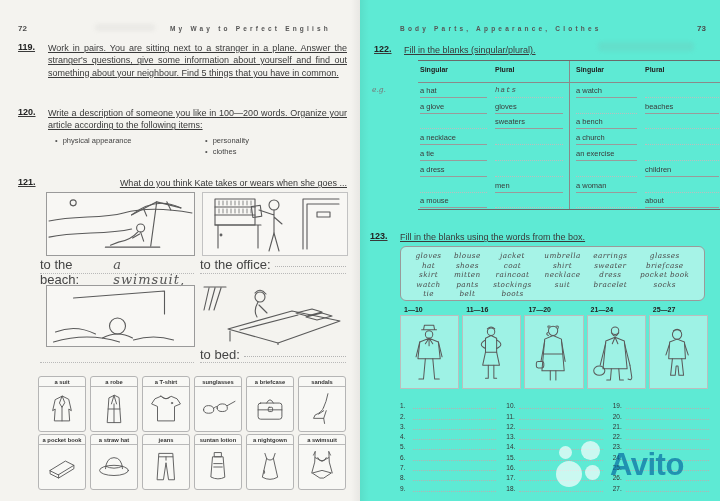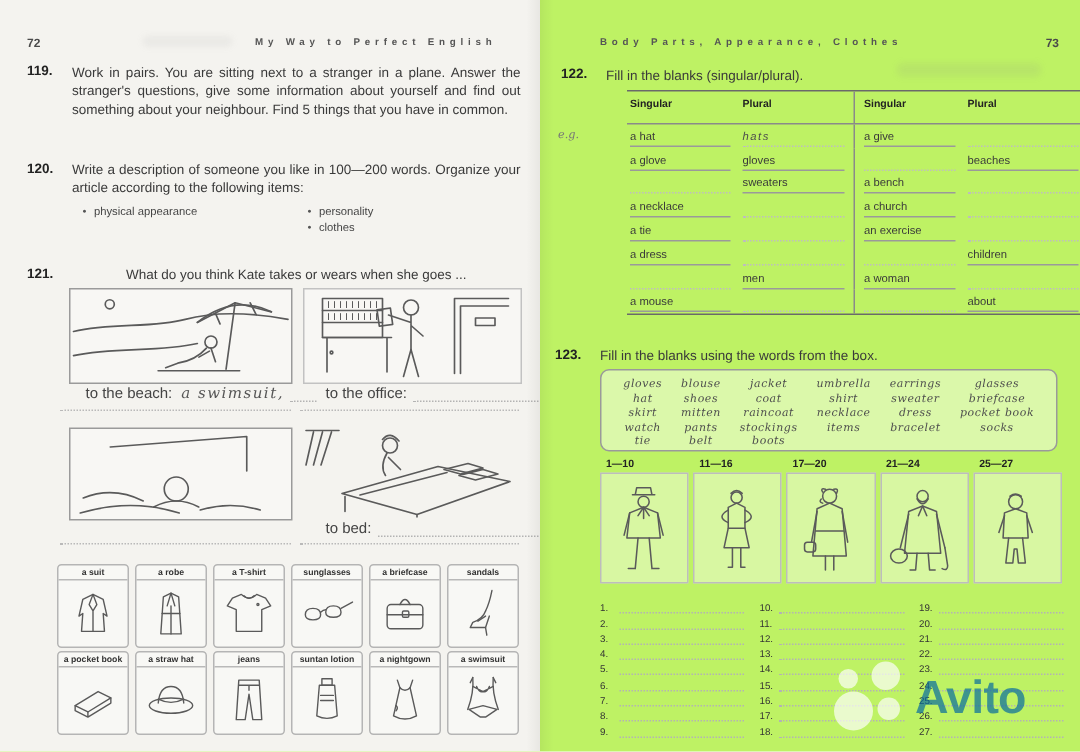"73" .page.right { background: #bef264 -> #5eead4 }
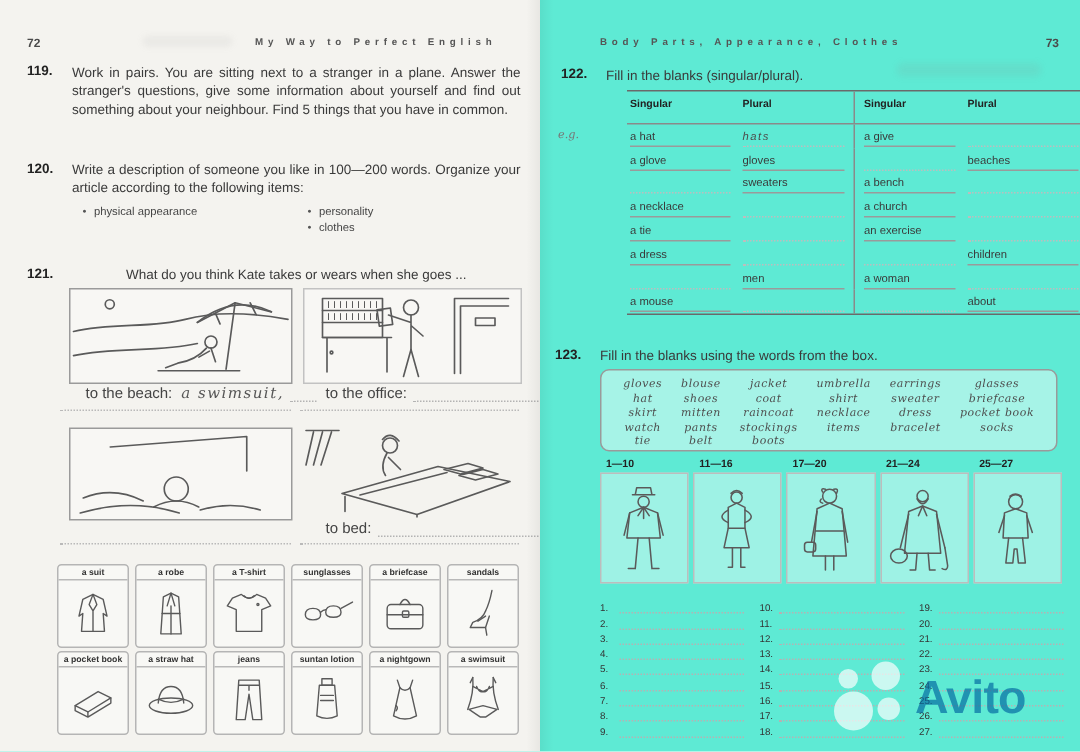"119." .ex { text-decoration: none -> underline }
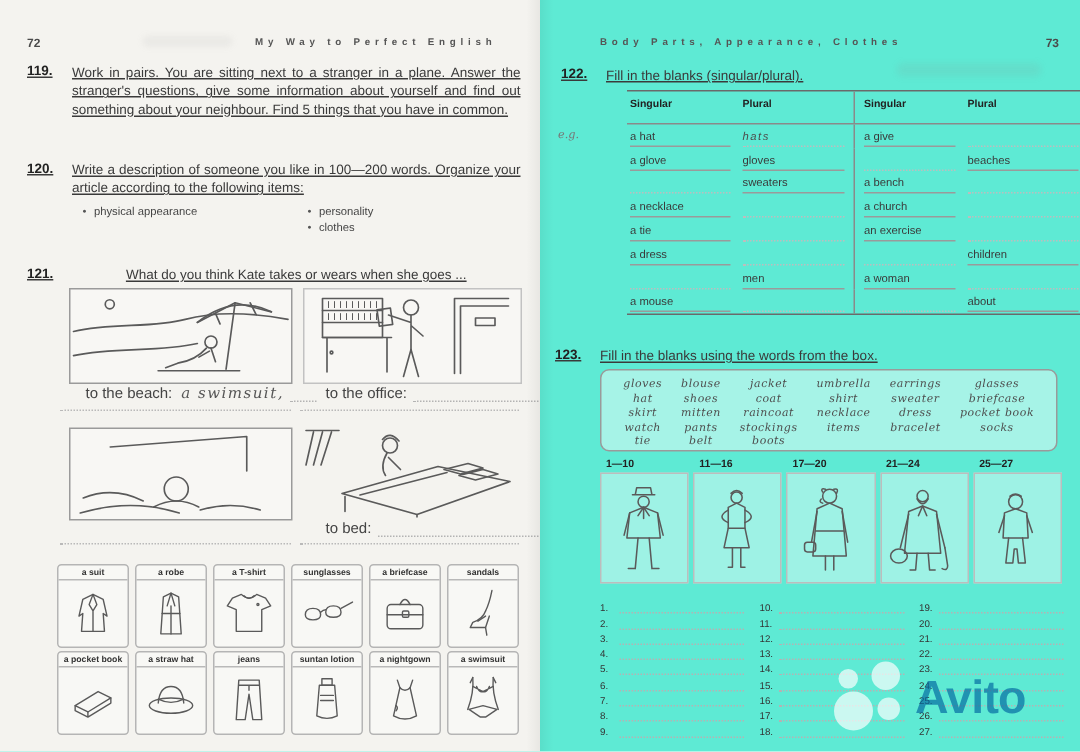"hats" .hand { font-family: Liberation Sans, sans-serif -> Liberation Mono, monospace }
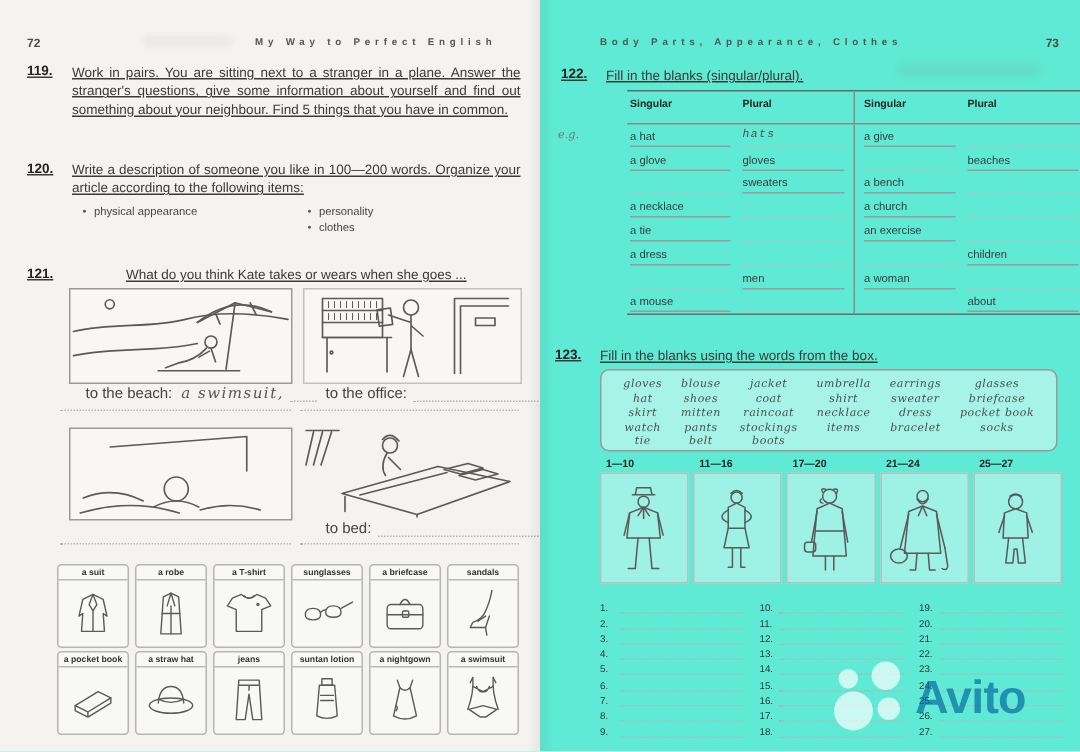"a give" span.u { text: give -> watch }
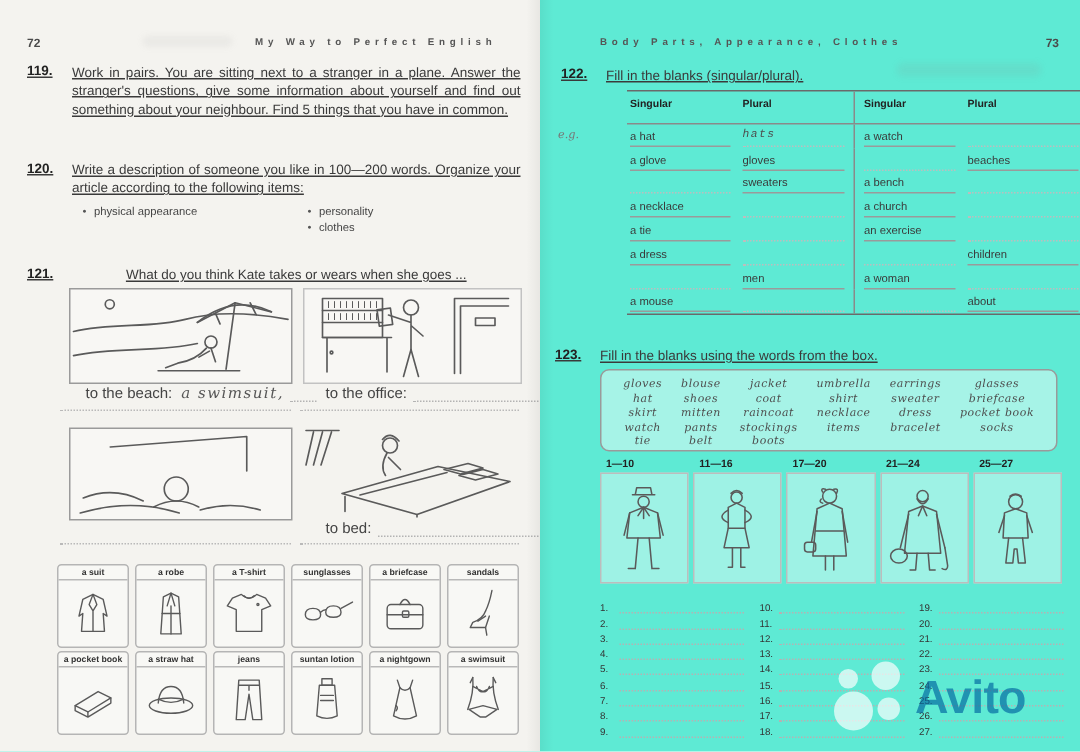"What do you think Kate" div.ex-text { text-align: center -> right }
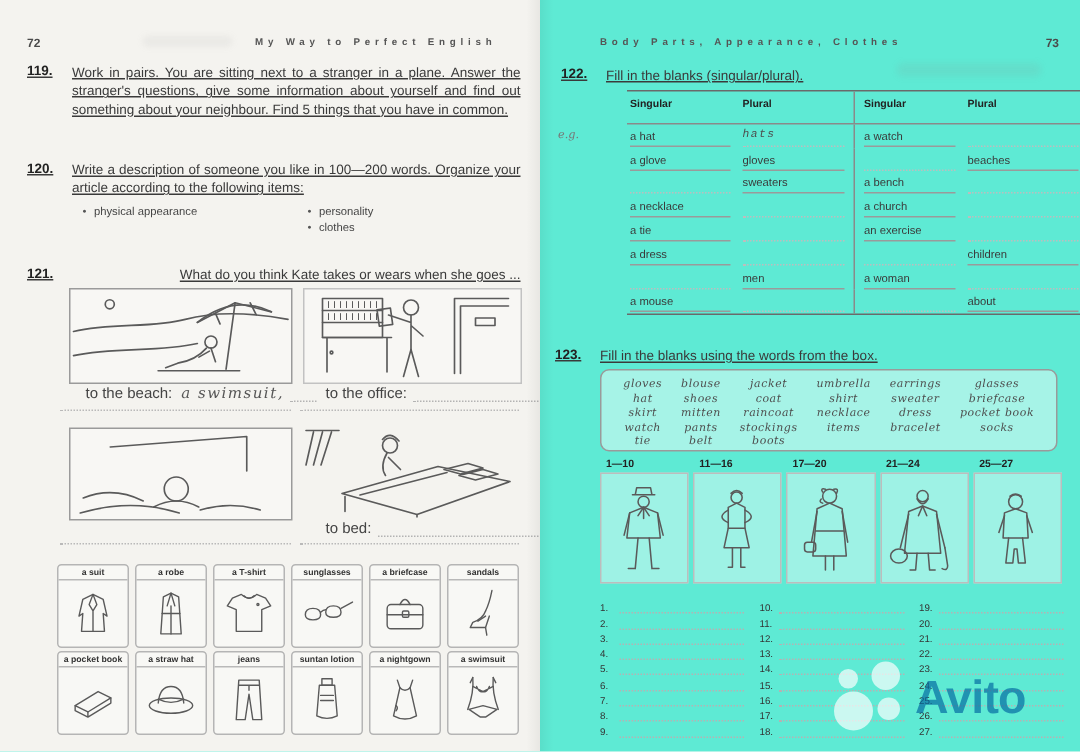"to the beach:" .cap-line { align-items: flex-end -> flex-start; font-size: 10px -> 13px; margin-left: 17px -> none }
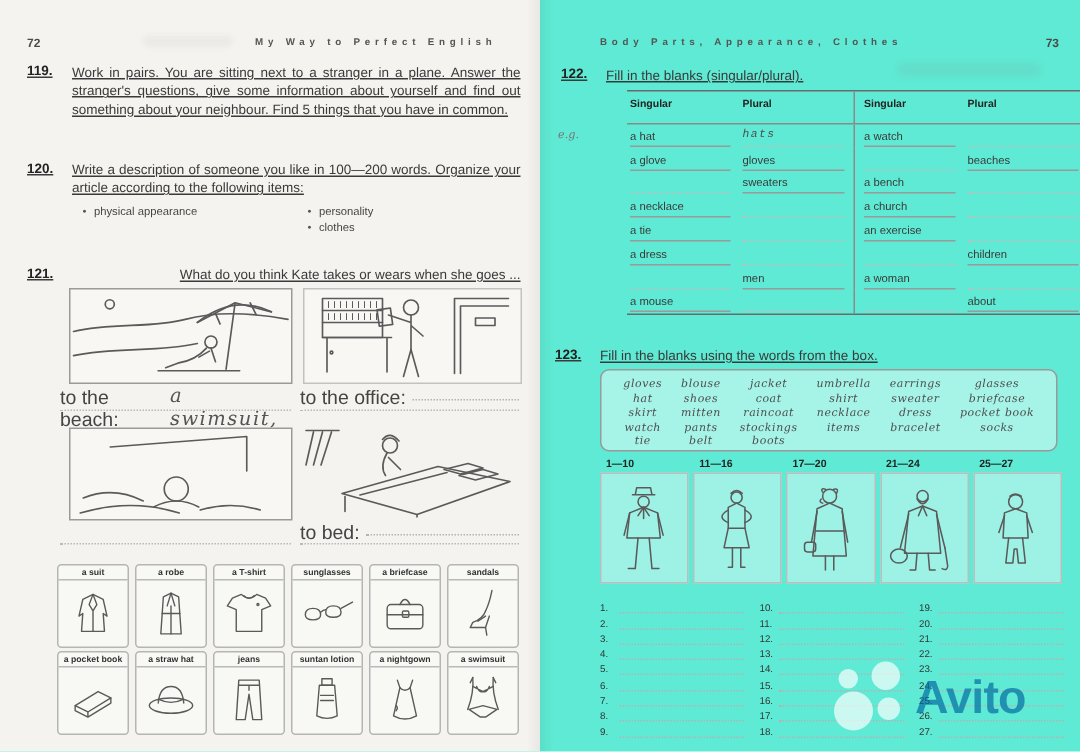"items" span { text: items -> suit }
